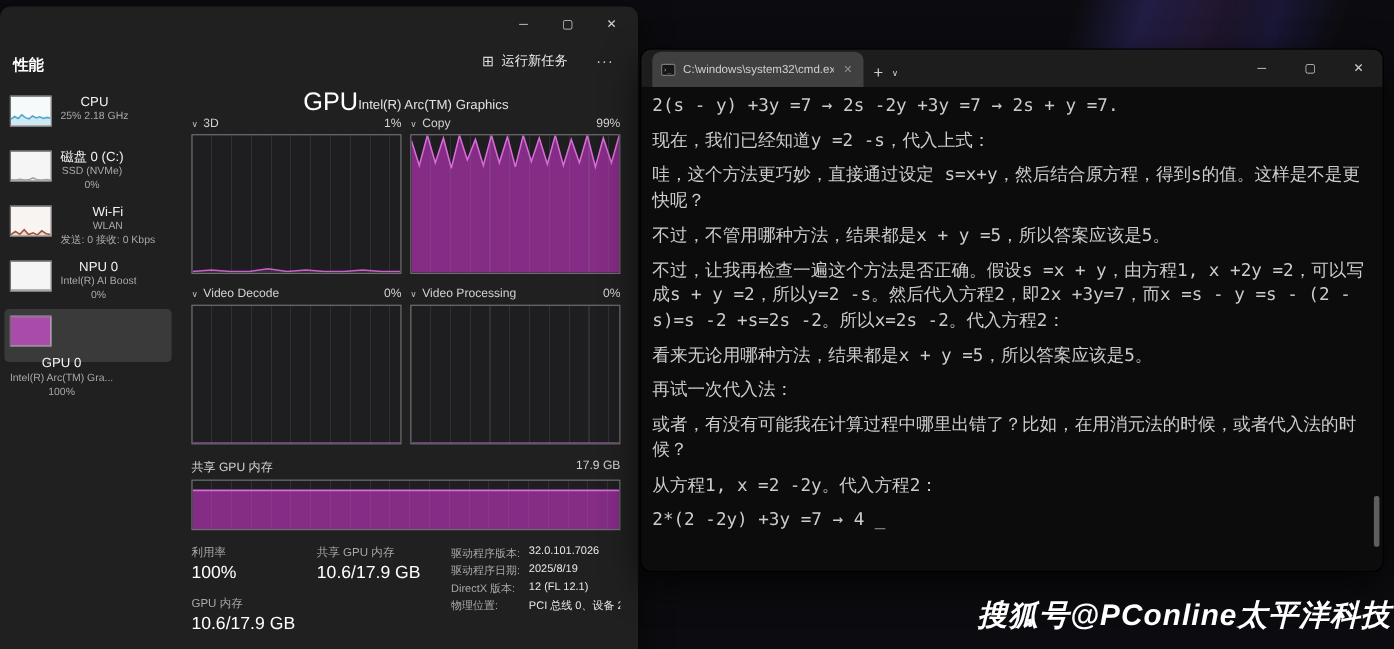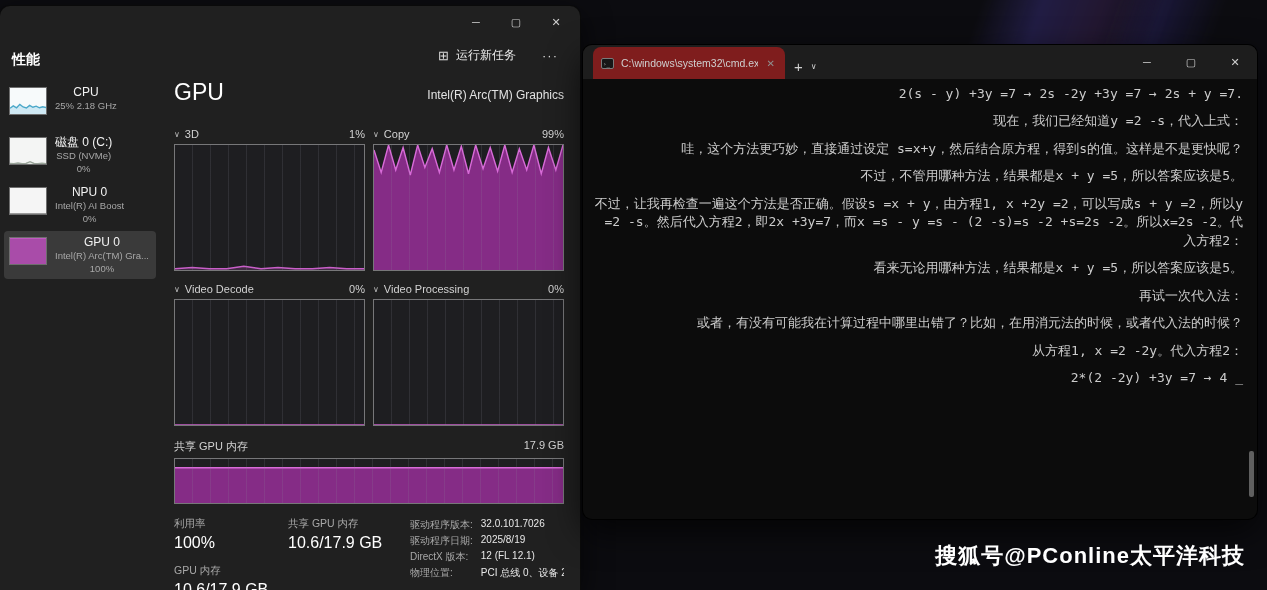"C:\windows\system32\cmd.ex" .term-tab { background: #7f1d1d -> #404040 }
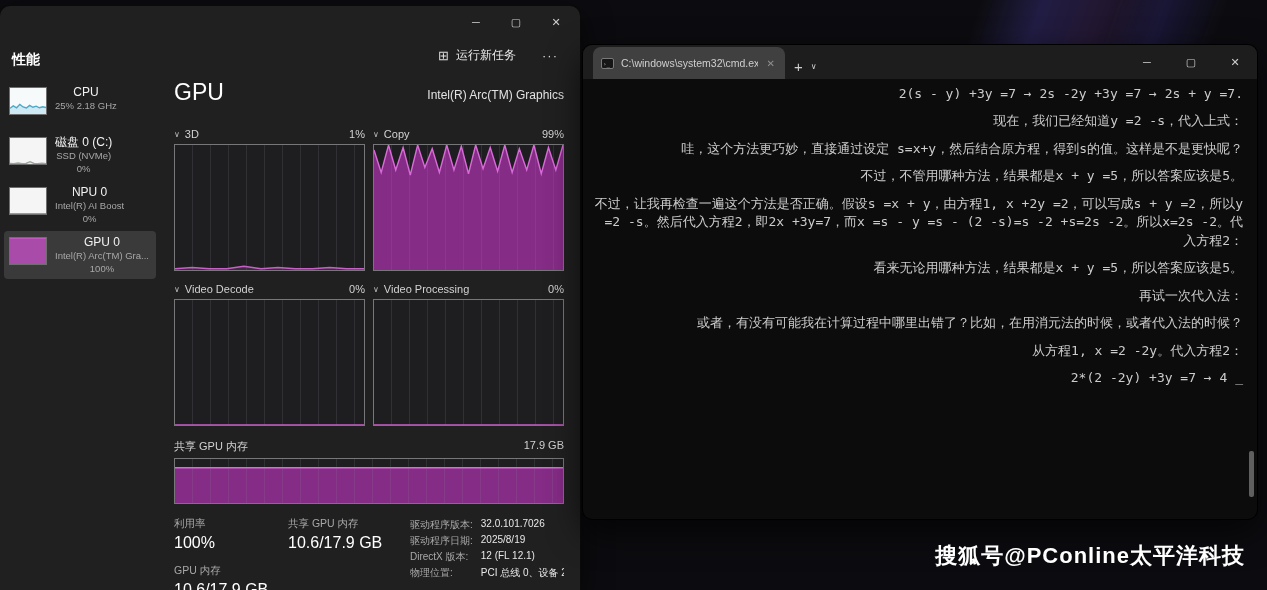"GPU" .gpu-head { justify-content: space-between -> center; margin: 0 0 22px -> 0 0 0 }
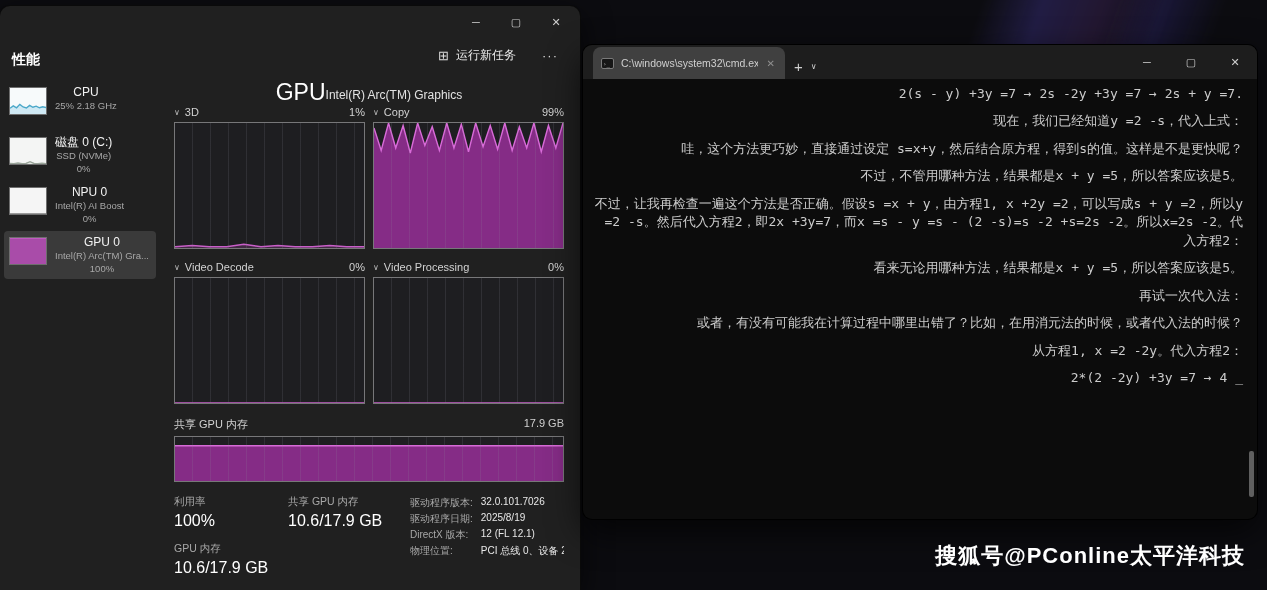"2(s - y) +3y =7" .term-content { font-size: 13px -> 16px; text-align: right -> none }
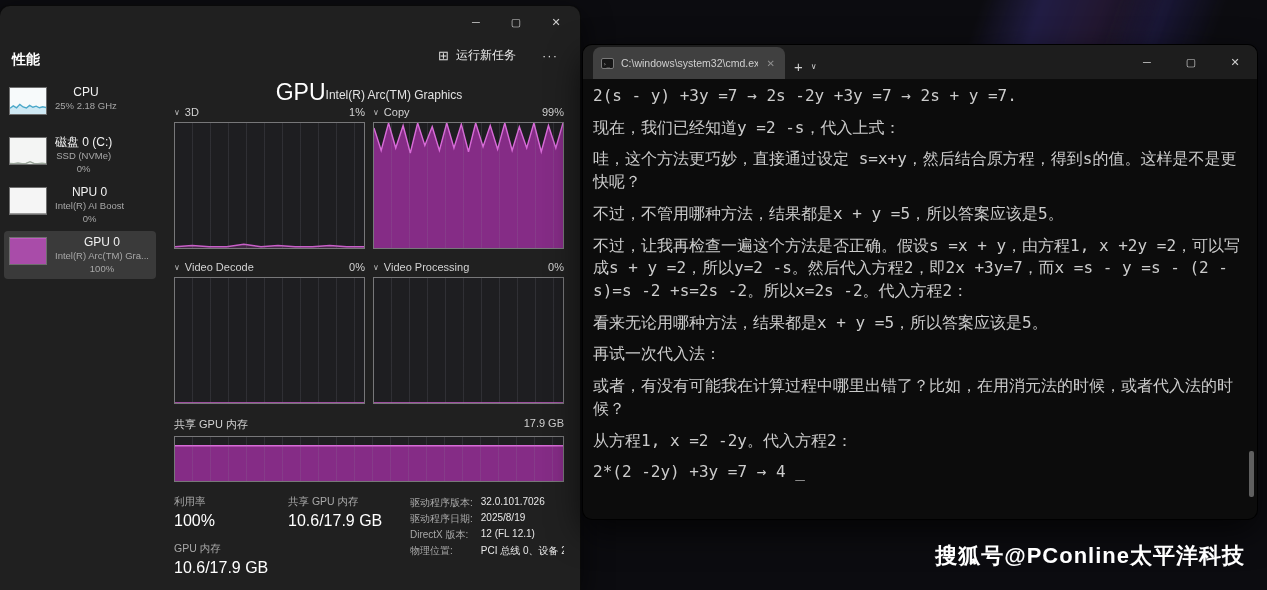"Wi-Fi" div.sb-item { html: none -> <div> <span> <svg> <polygon></polygon> <polyline></polyline> </svg> </span> <span> <span>Wi-Fi</span> <span>WLAN</span> <span>发送: 0 接收: 0 Kbps</span> </span> </div> }
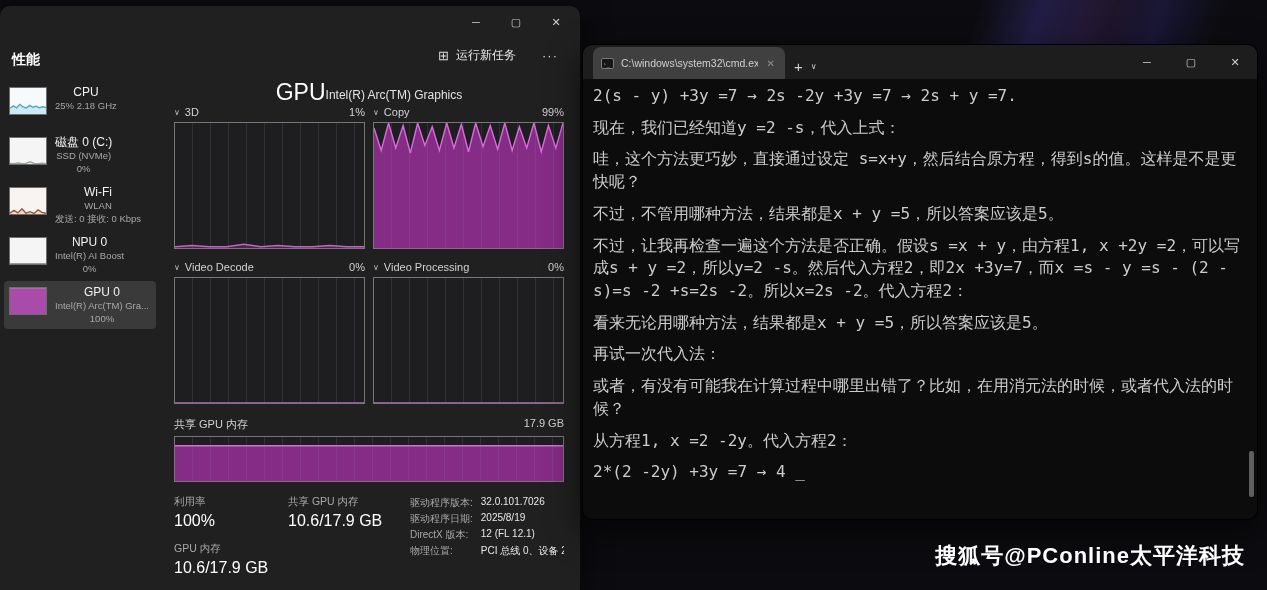"GPU 0" .sb-item.selected { flex-direction: none -> column }
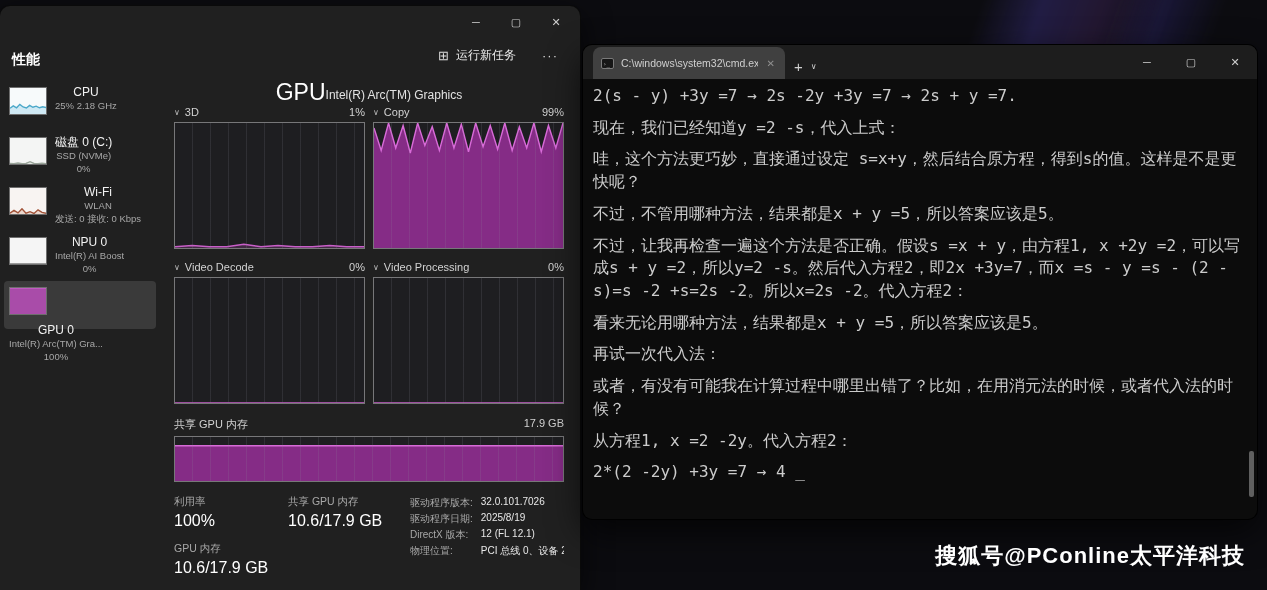"搜狐号@PConline太平洋科技" .watermark { font-size: 22px -> 27px; font-style: none -> italic; right: 22px -> 2px }
